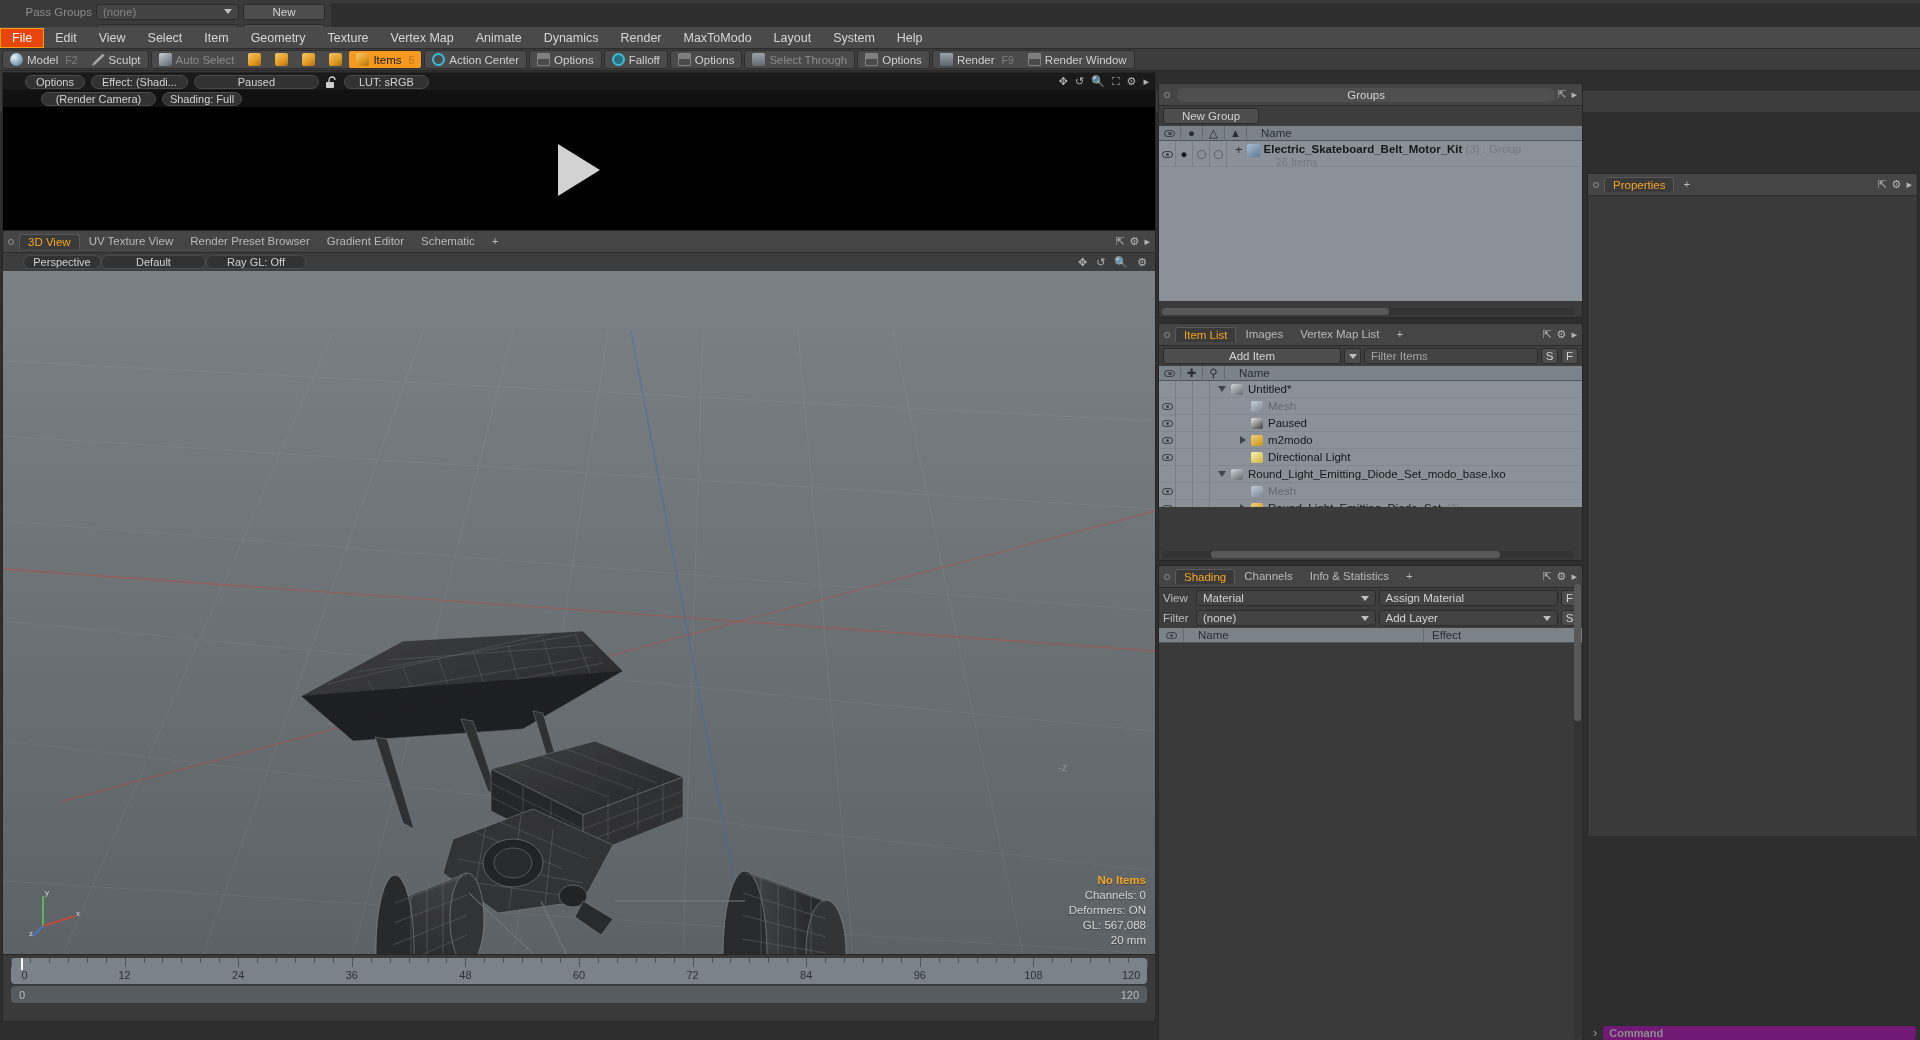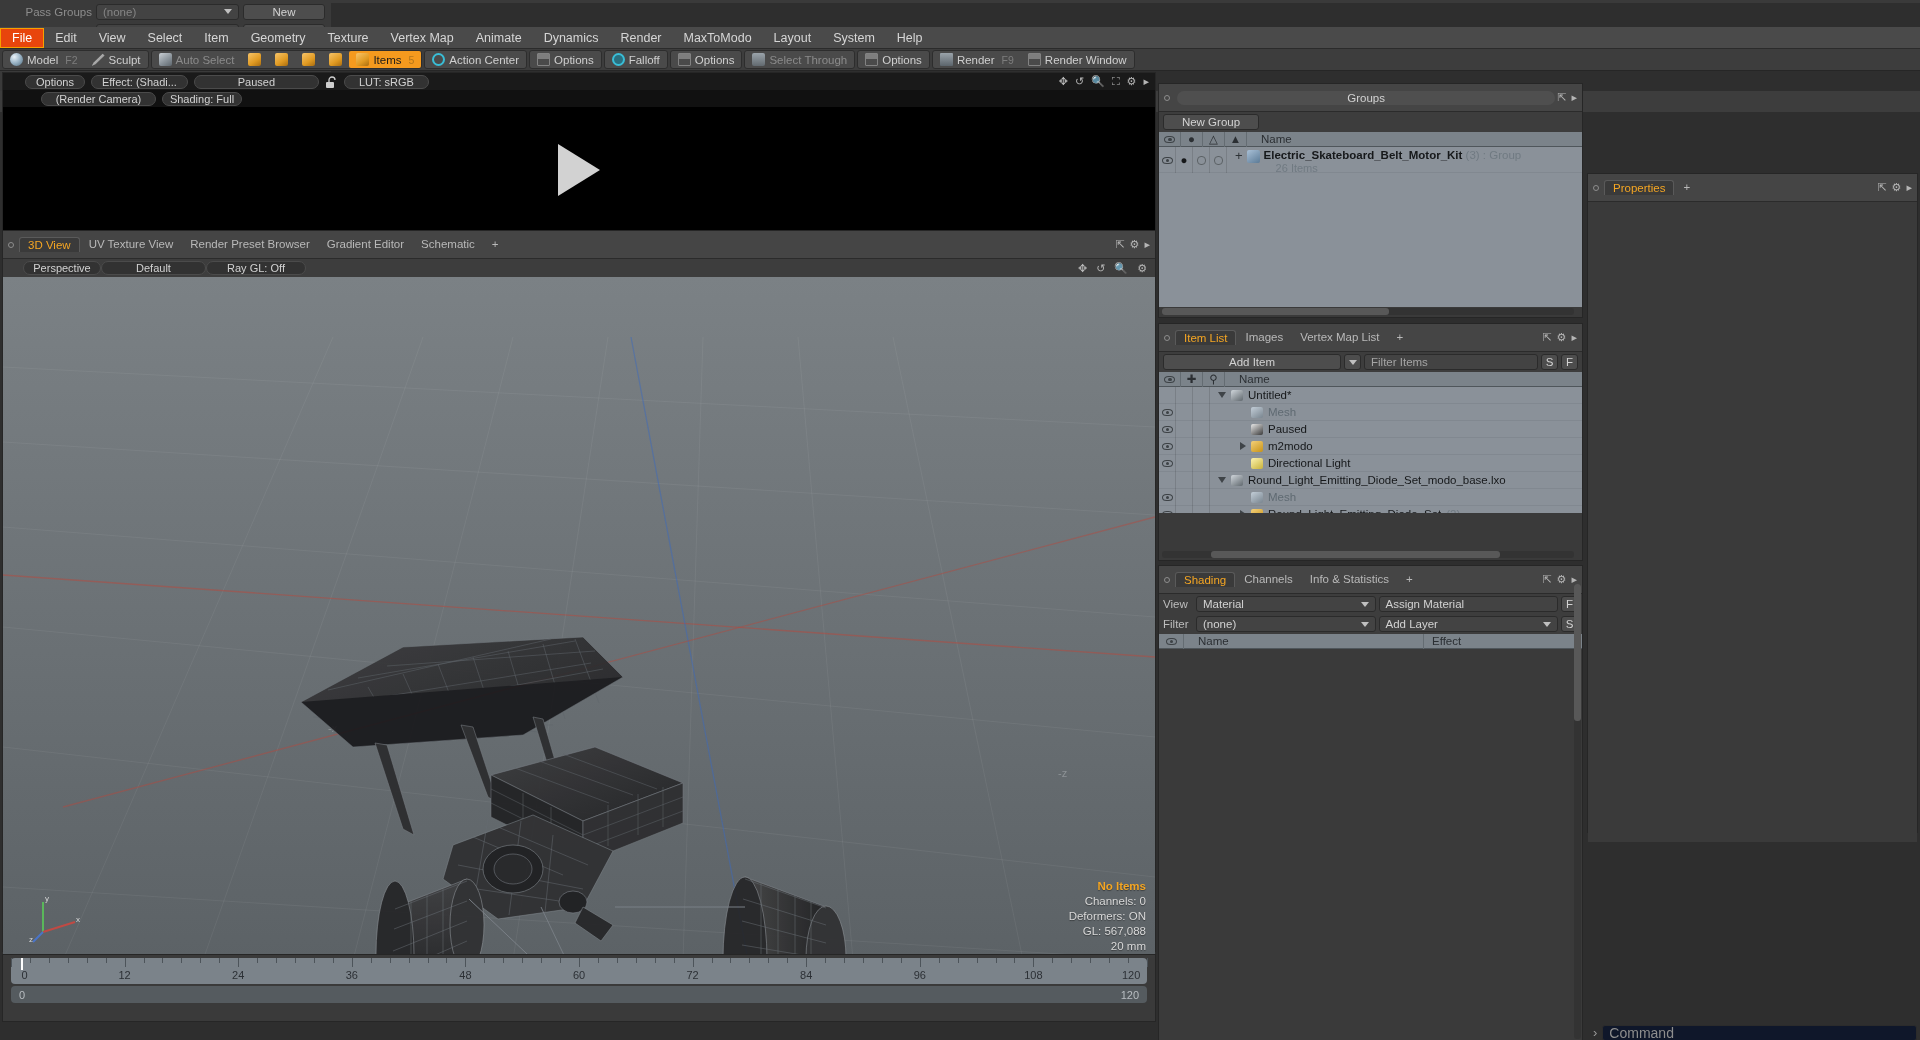"Groups" .ph { height: 28px -> 22px }
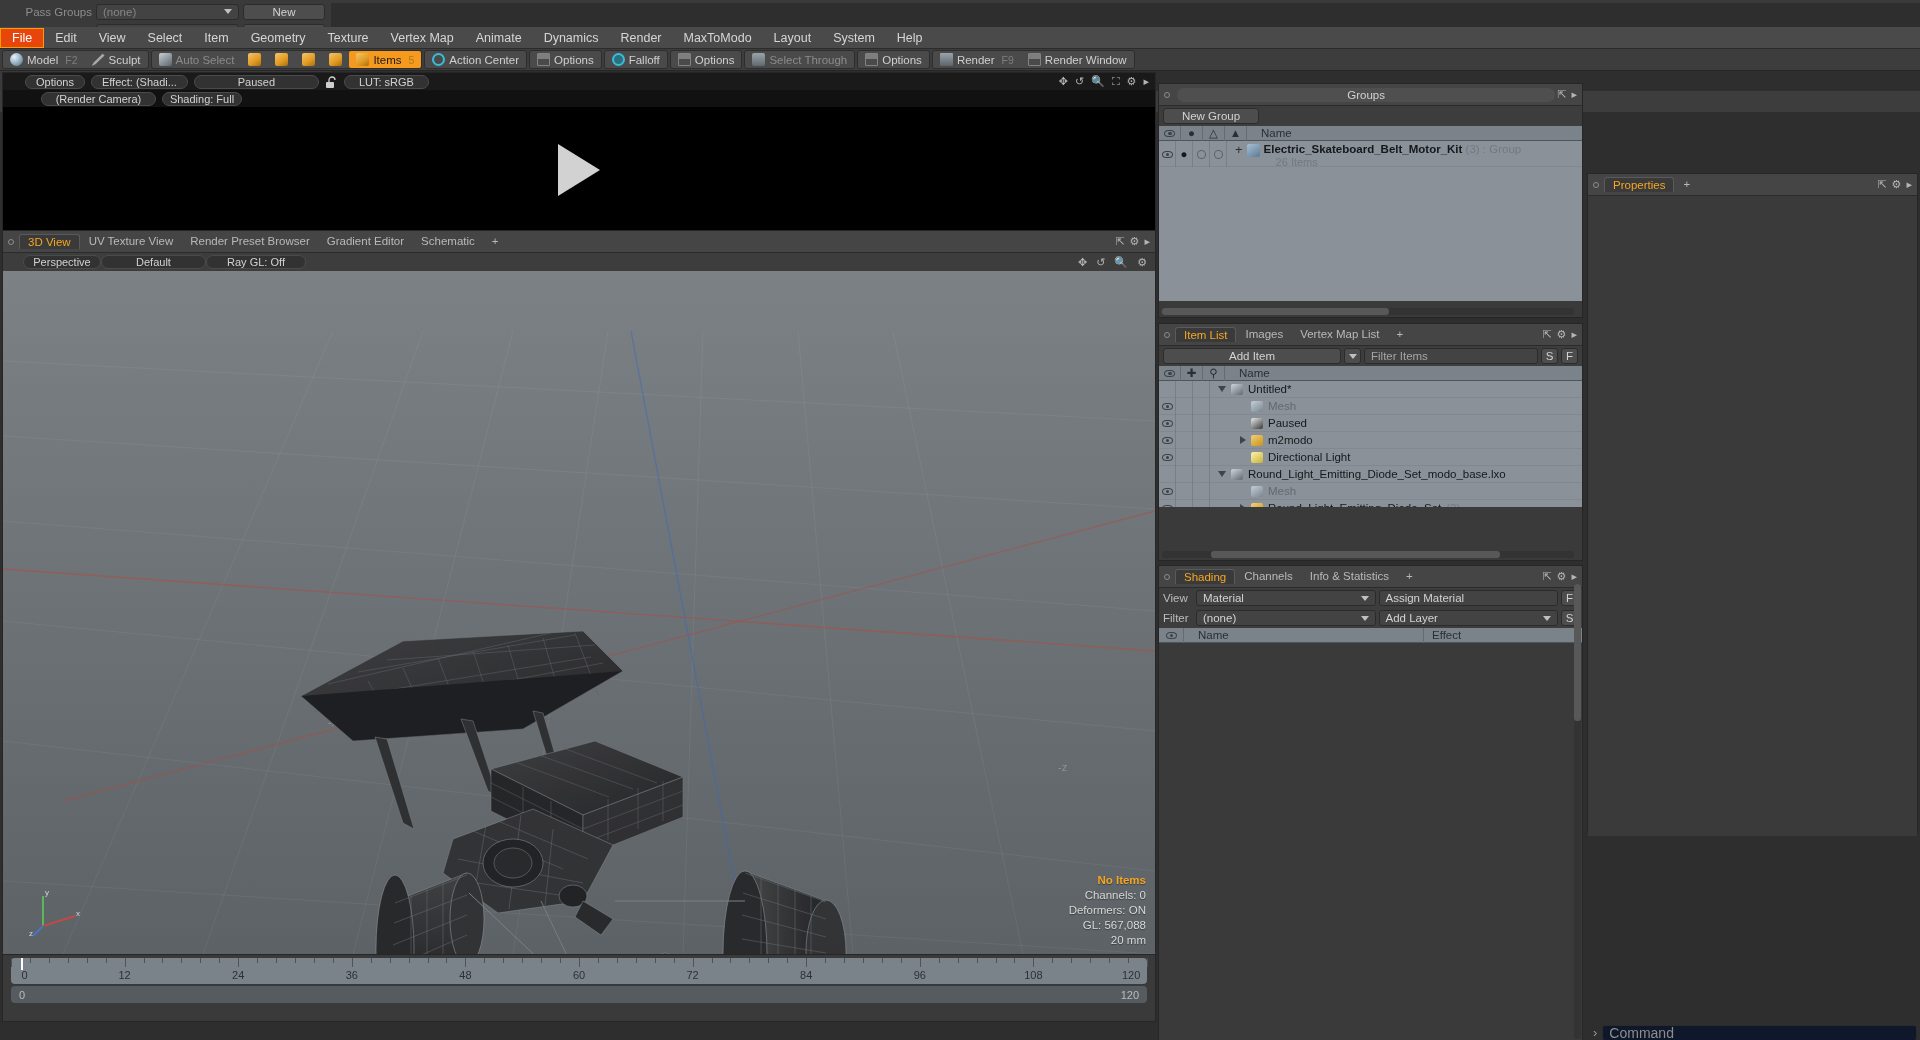"Command" .cmd-in { background: #0f172a -> #701a75; font-size: 14px -> 11px; font-weight: none -> bold }
